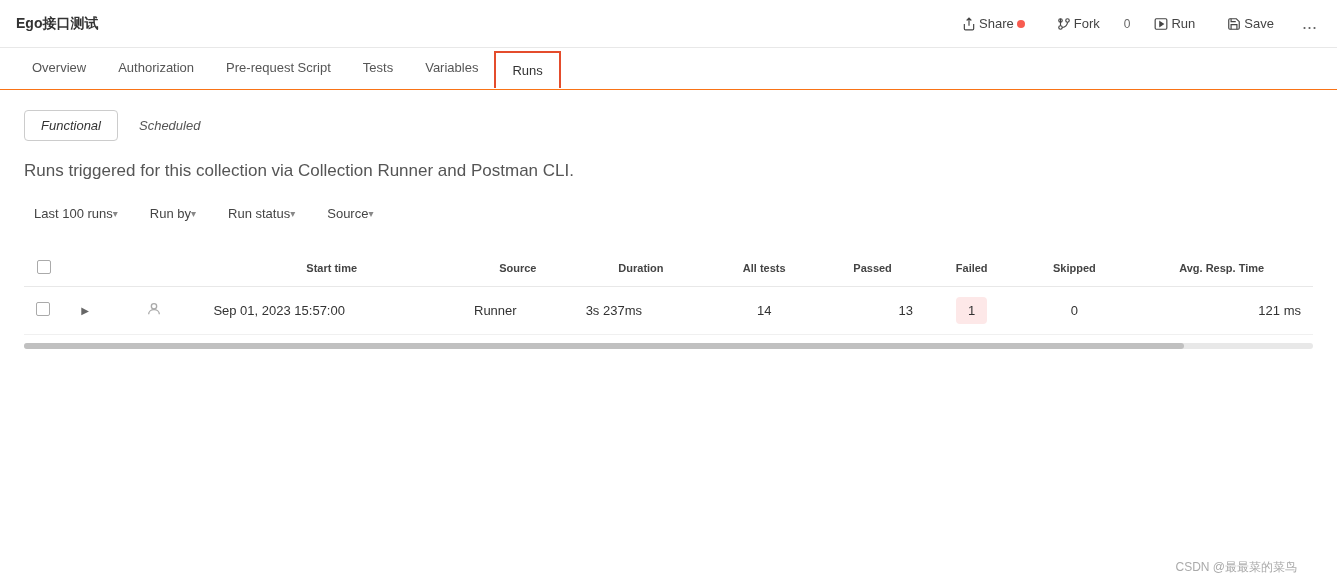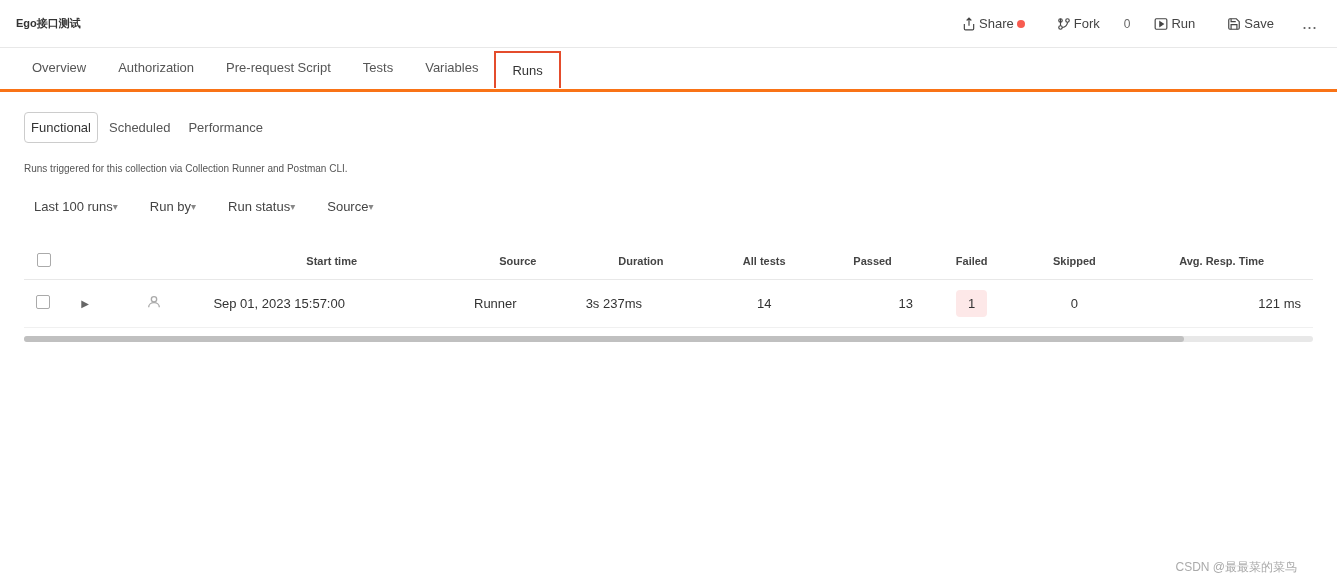"Ego接口测试" .header-title { font-size: 11px -> 14px }
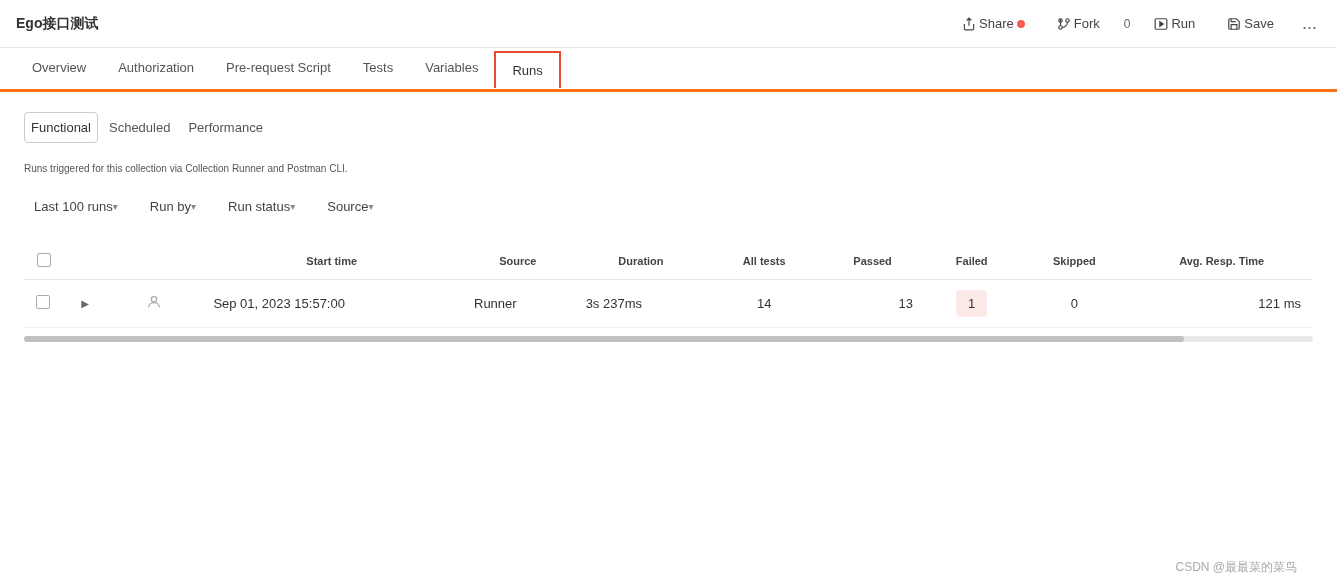"Overview" .tabs-nav { border-bottom: 3px solid #f97316 -> 1px solid #f97316 }
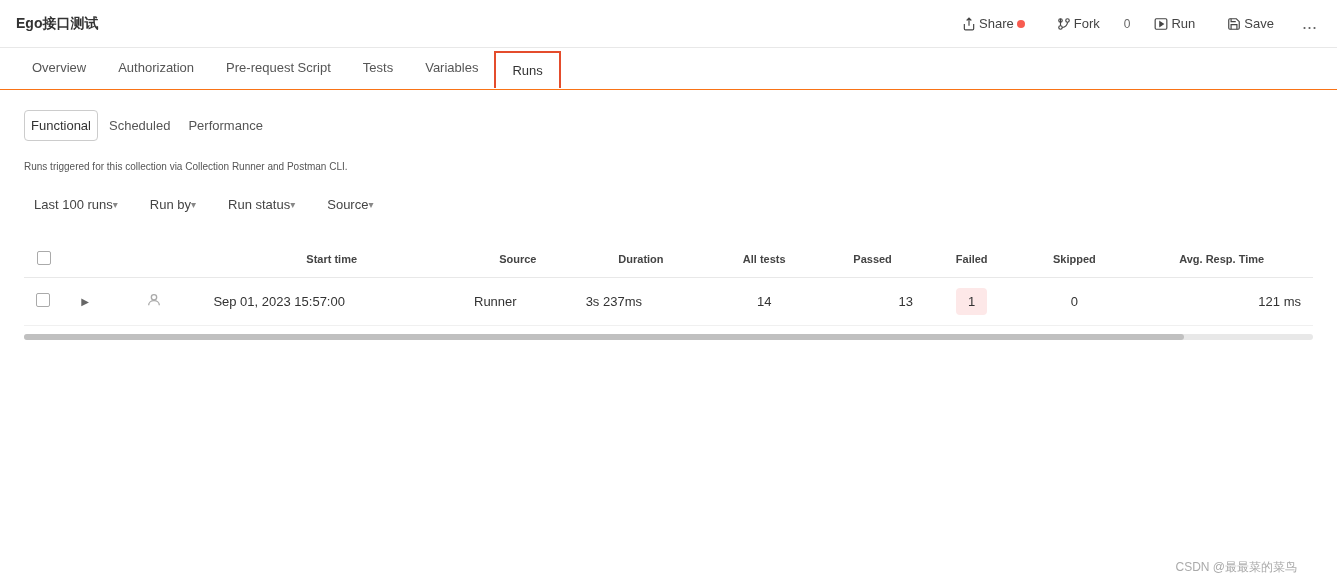"Functional" .sub-tab { font-style: none -> italic; padding: 7px 6px -> 7px 16px }
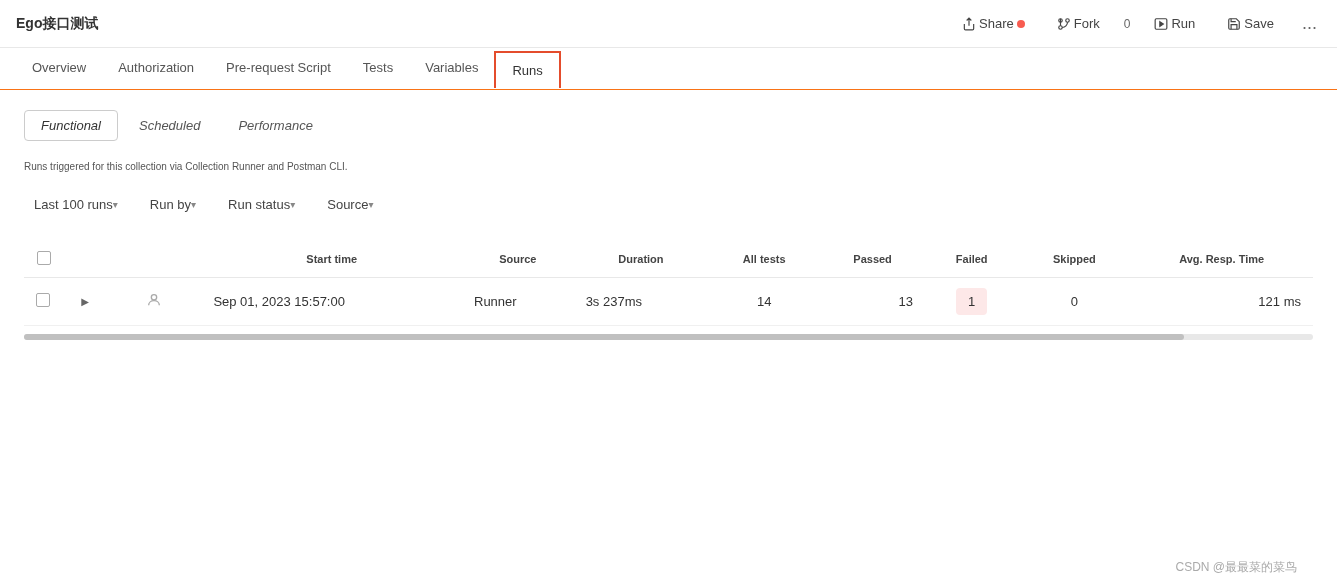"Performance" button.sub-tab { html: <button>Performance</button> -> none }
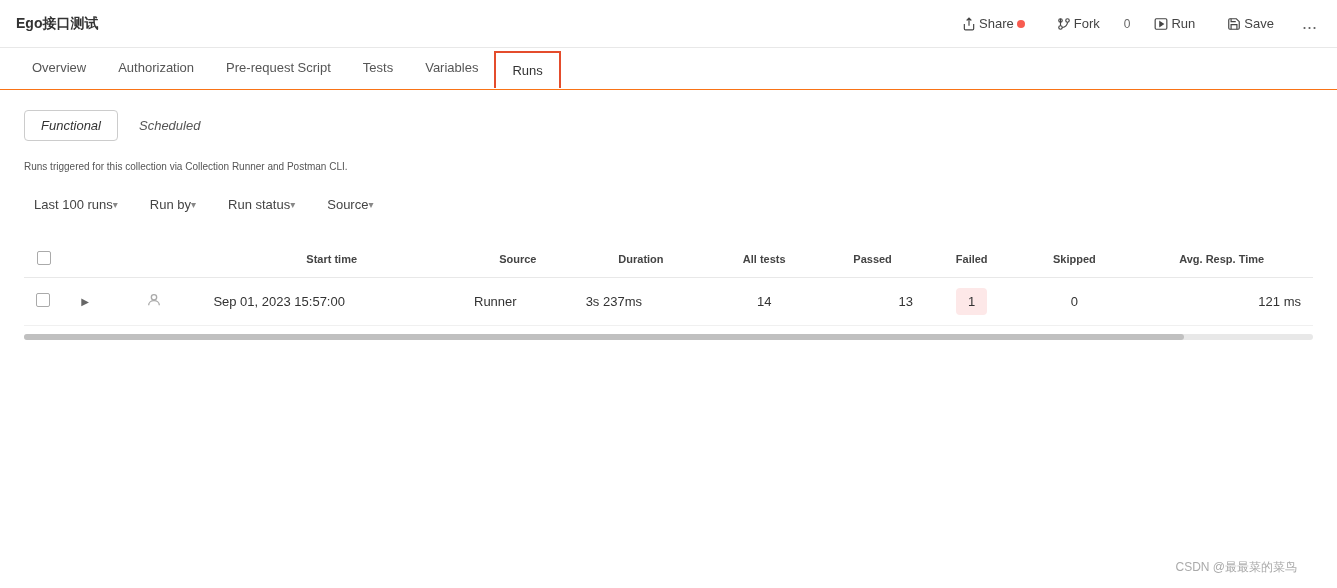"Runs triggered for this collection" .description { font-size: 10px -> 17px }
